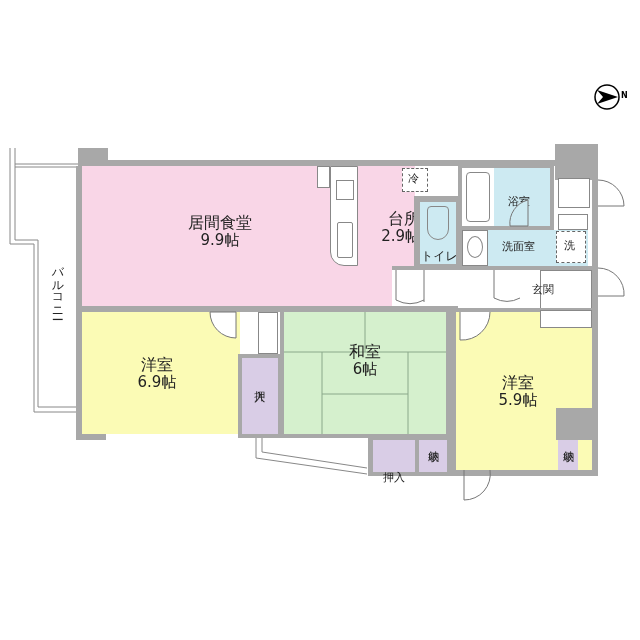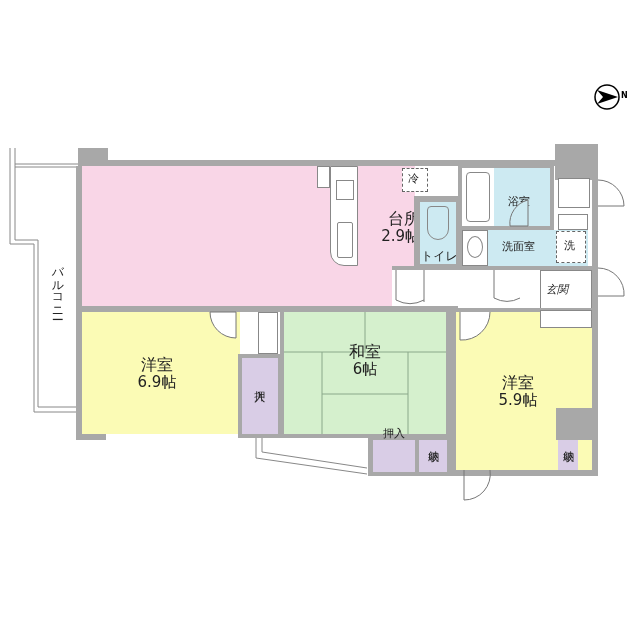"居間食堂" span.name { html: none -> <span>居間食堂</span> }
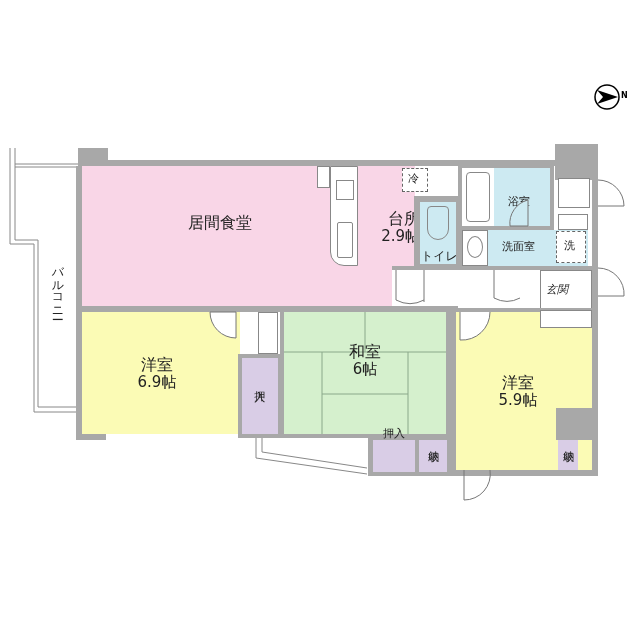"9.9帖" span.size { html: none -> <span>9.9帖</span> }
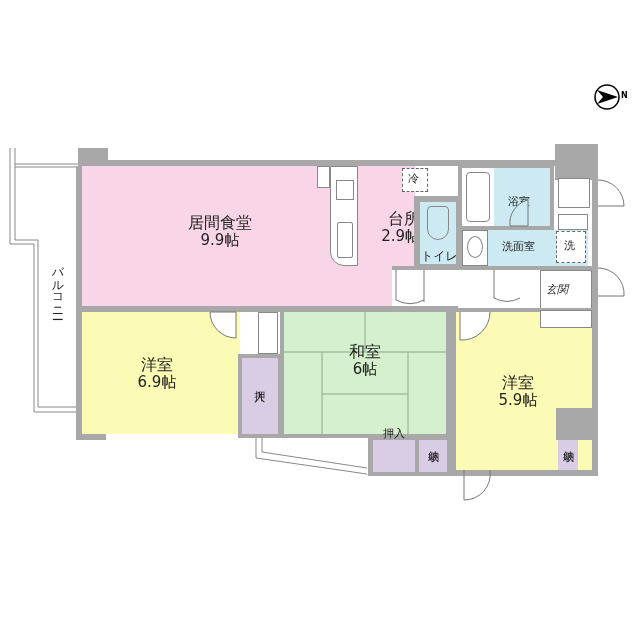"玄関" span.small-label { font-style: italic -> none; left: 546px -> 532px }
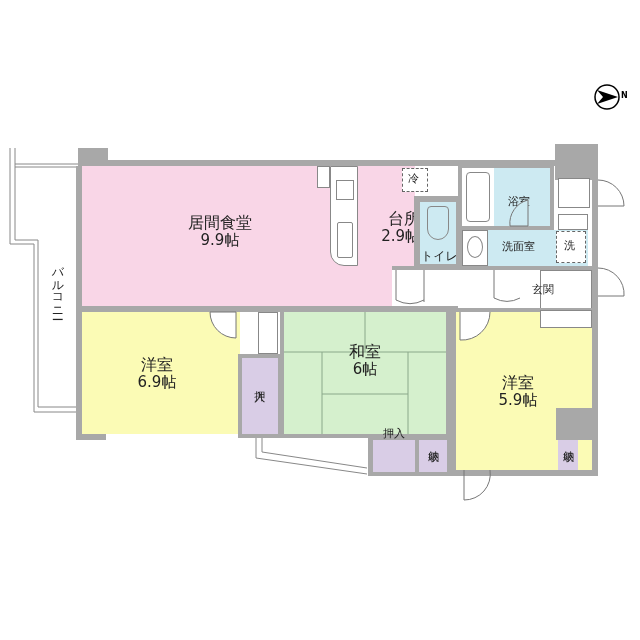"押入" span.small-label { top: 428px -> 472px }
